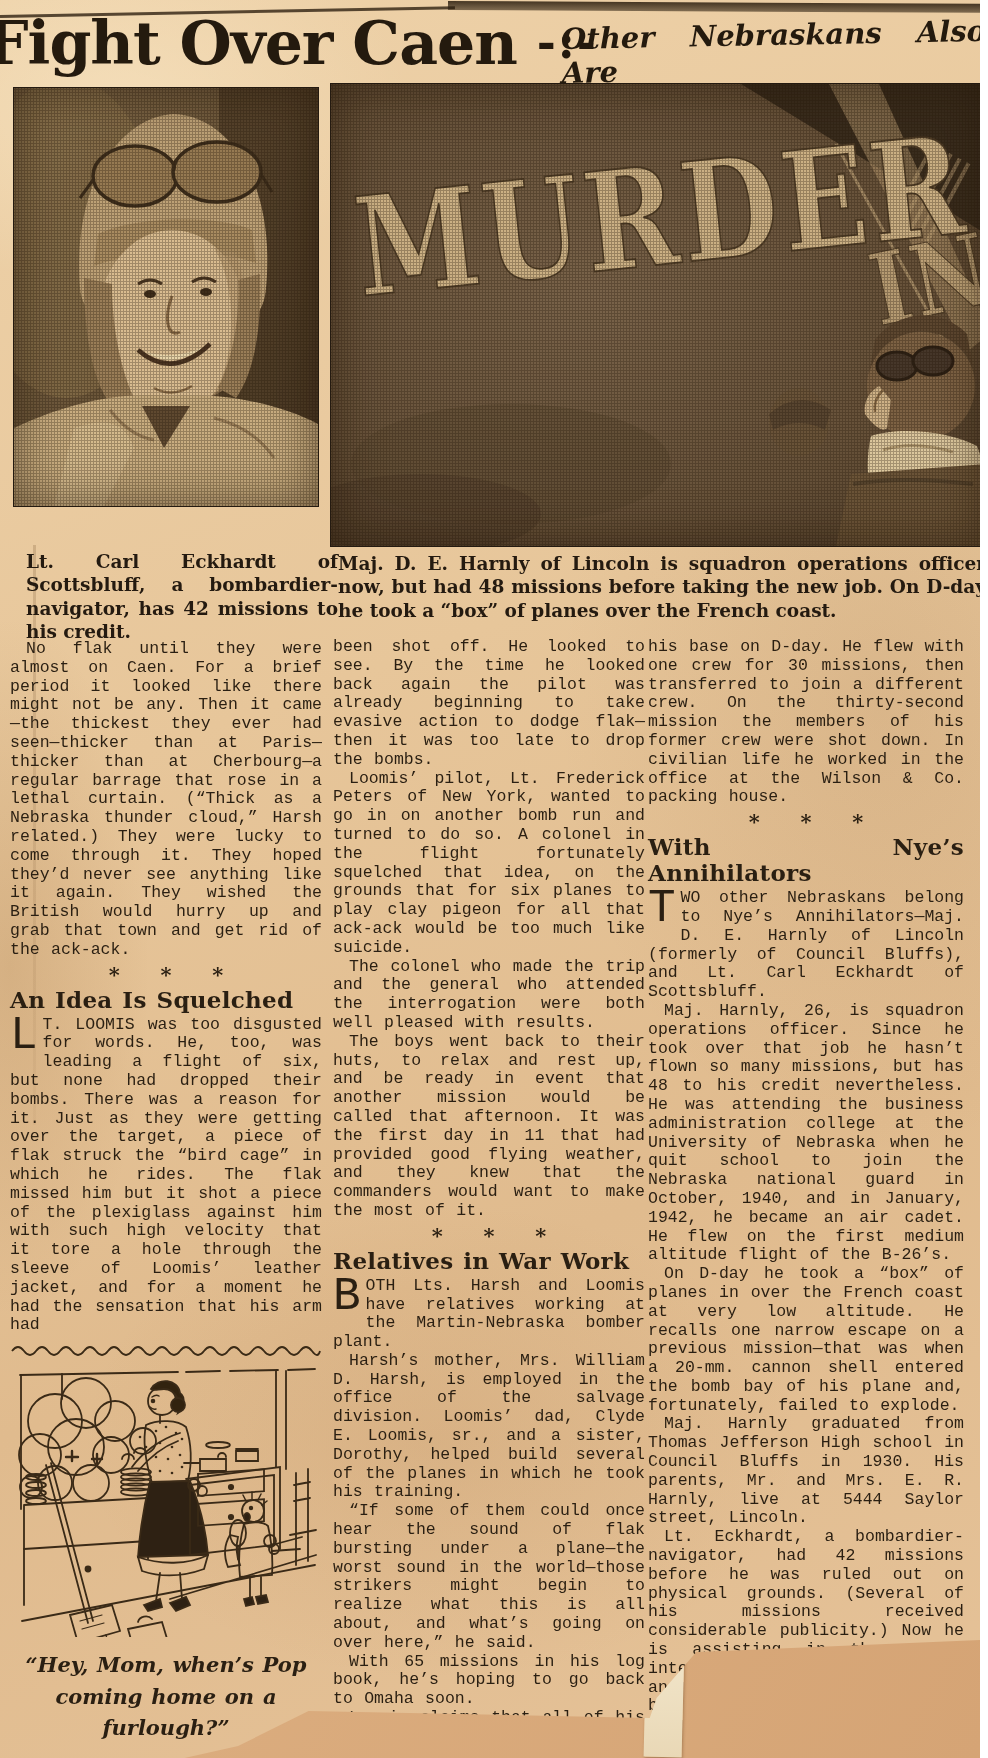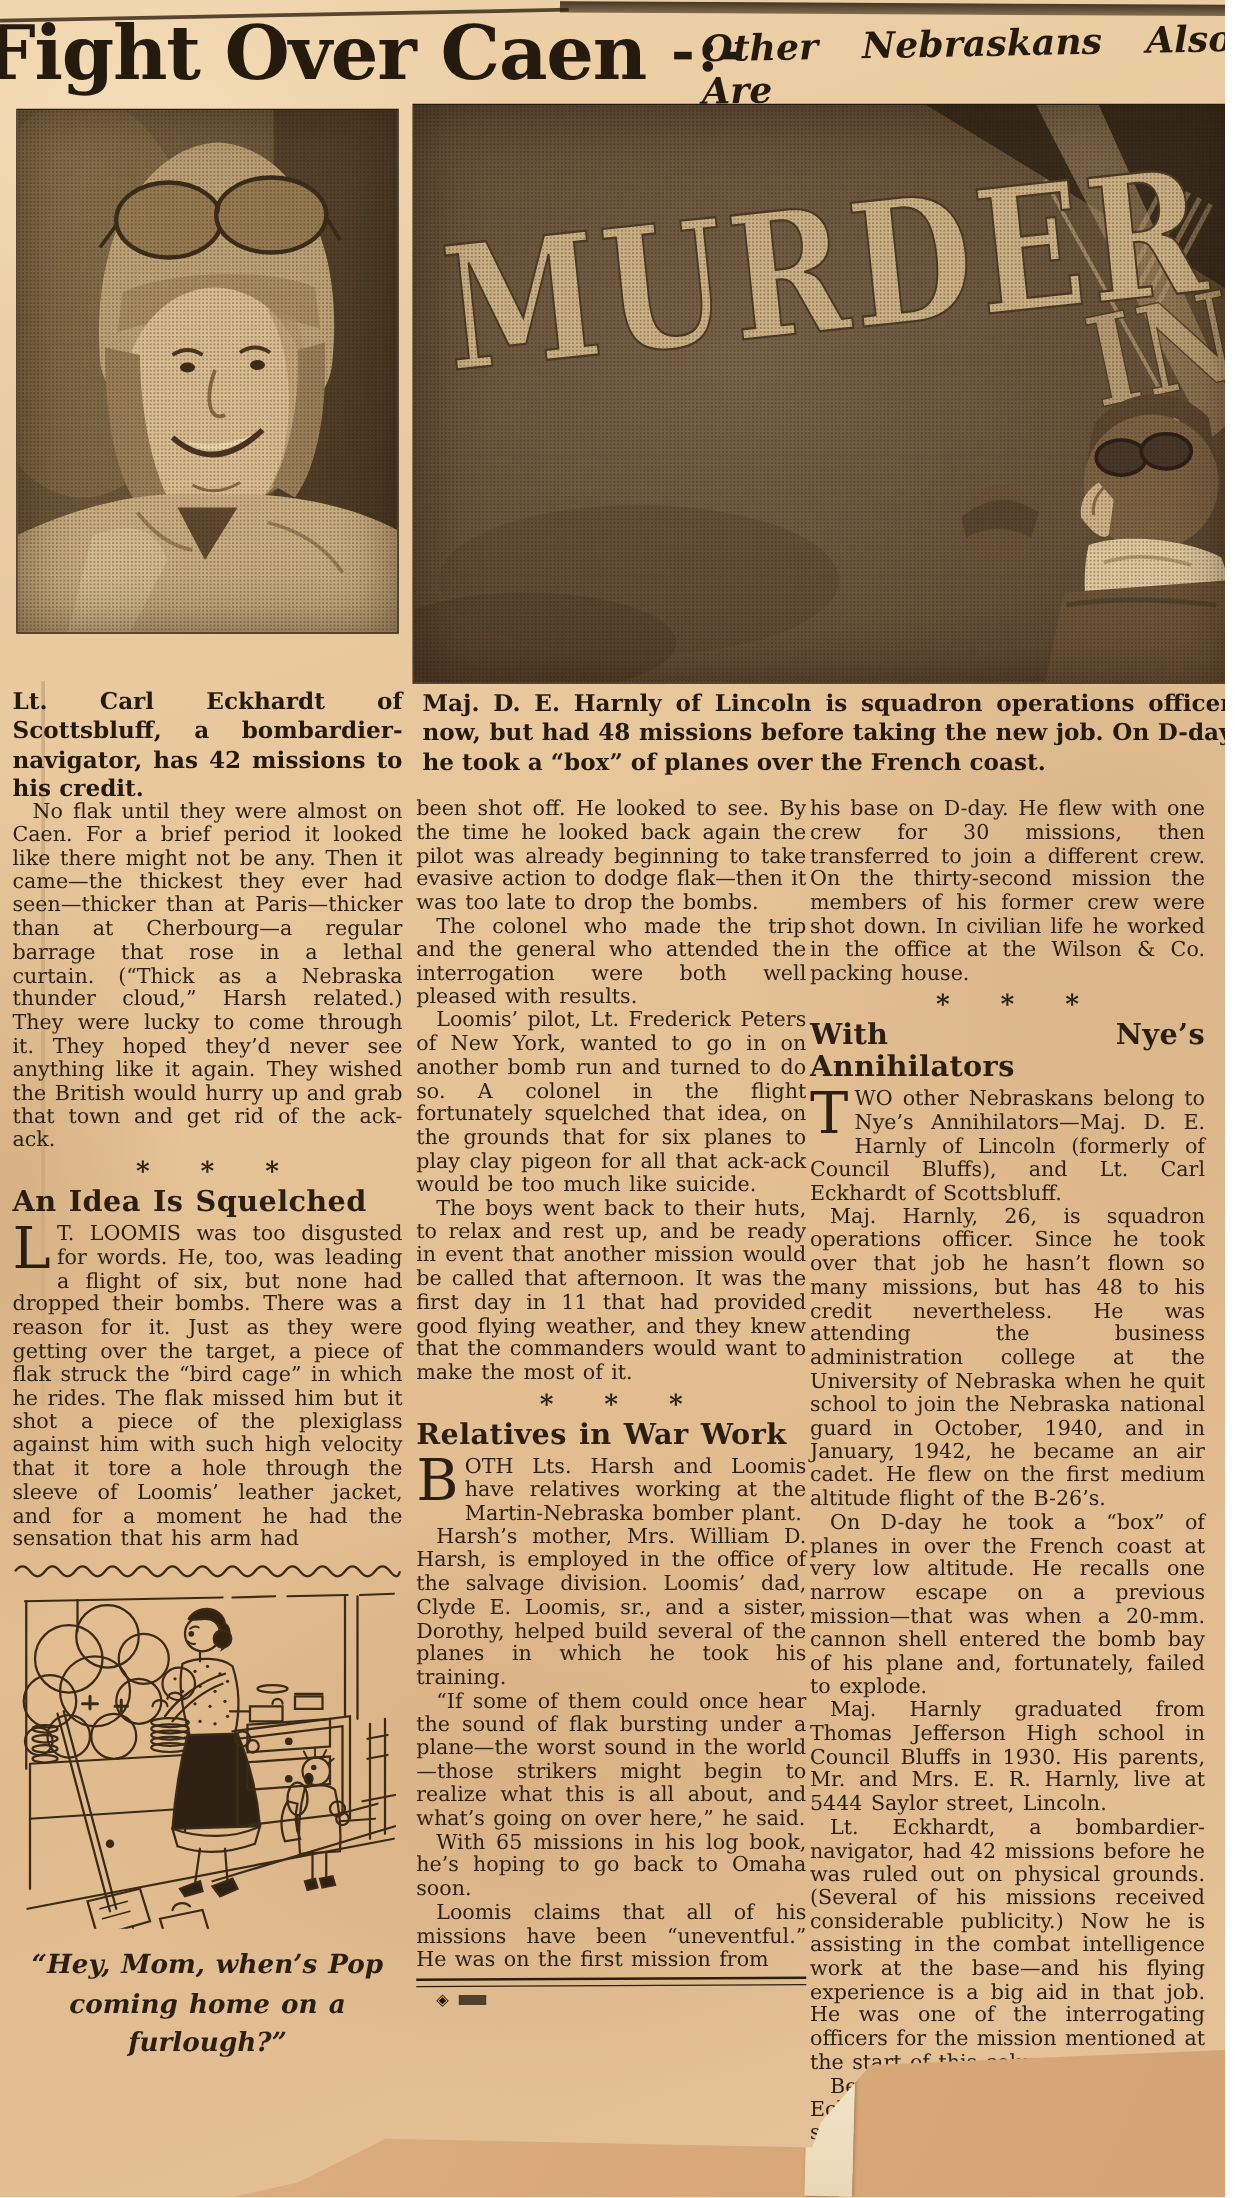"Lt. Carl Eckhardt of Scottsbluff," .cap-left { left: 10px -> 26px }
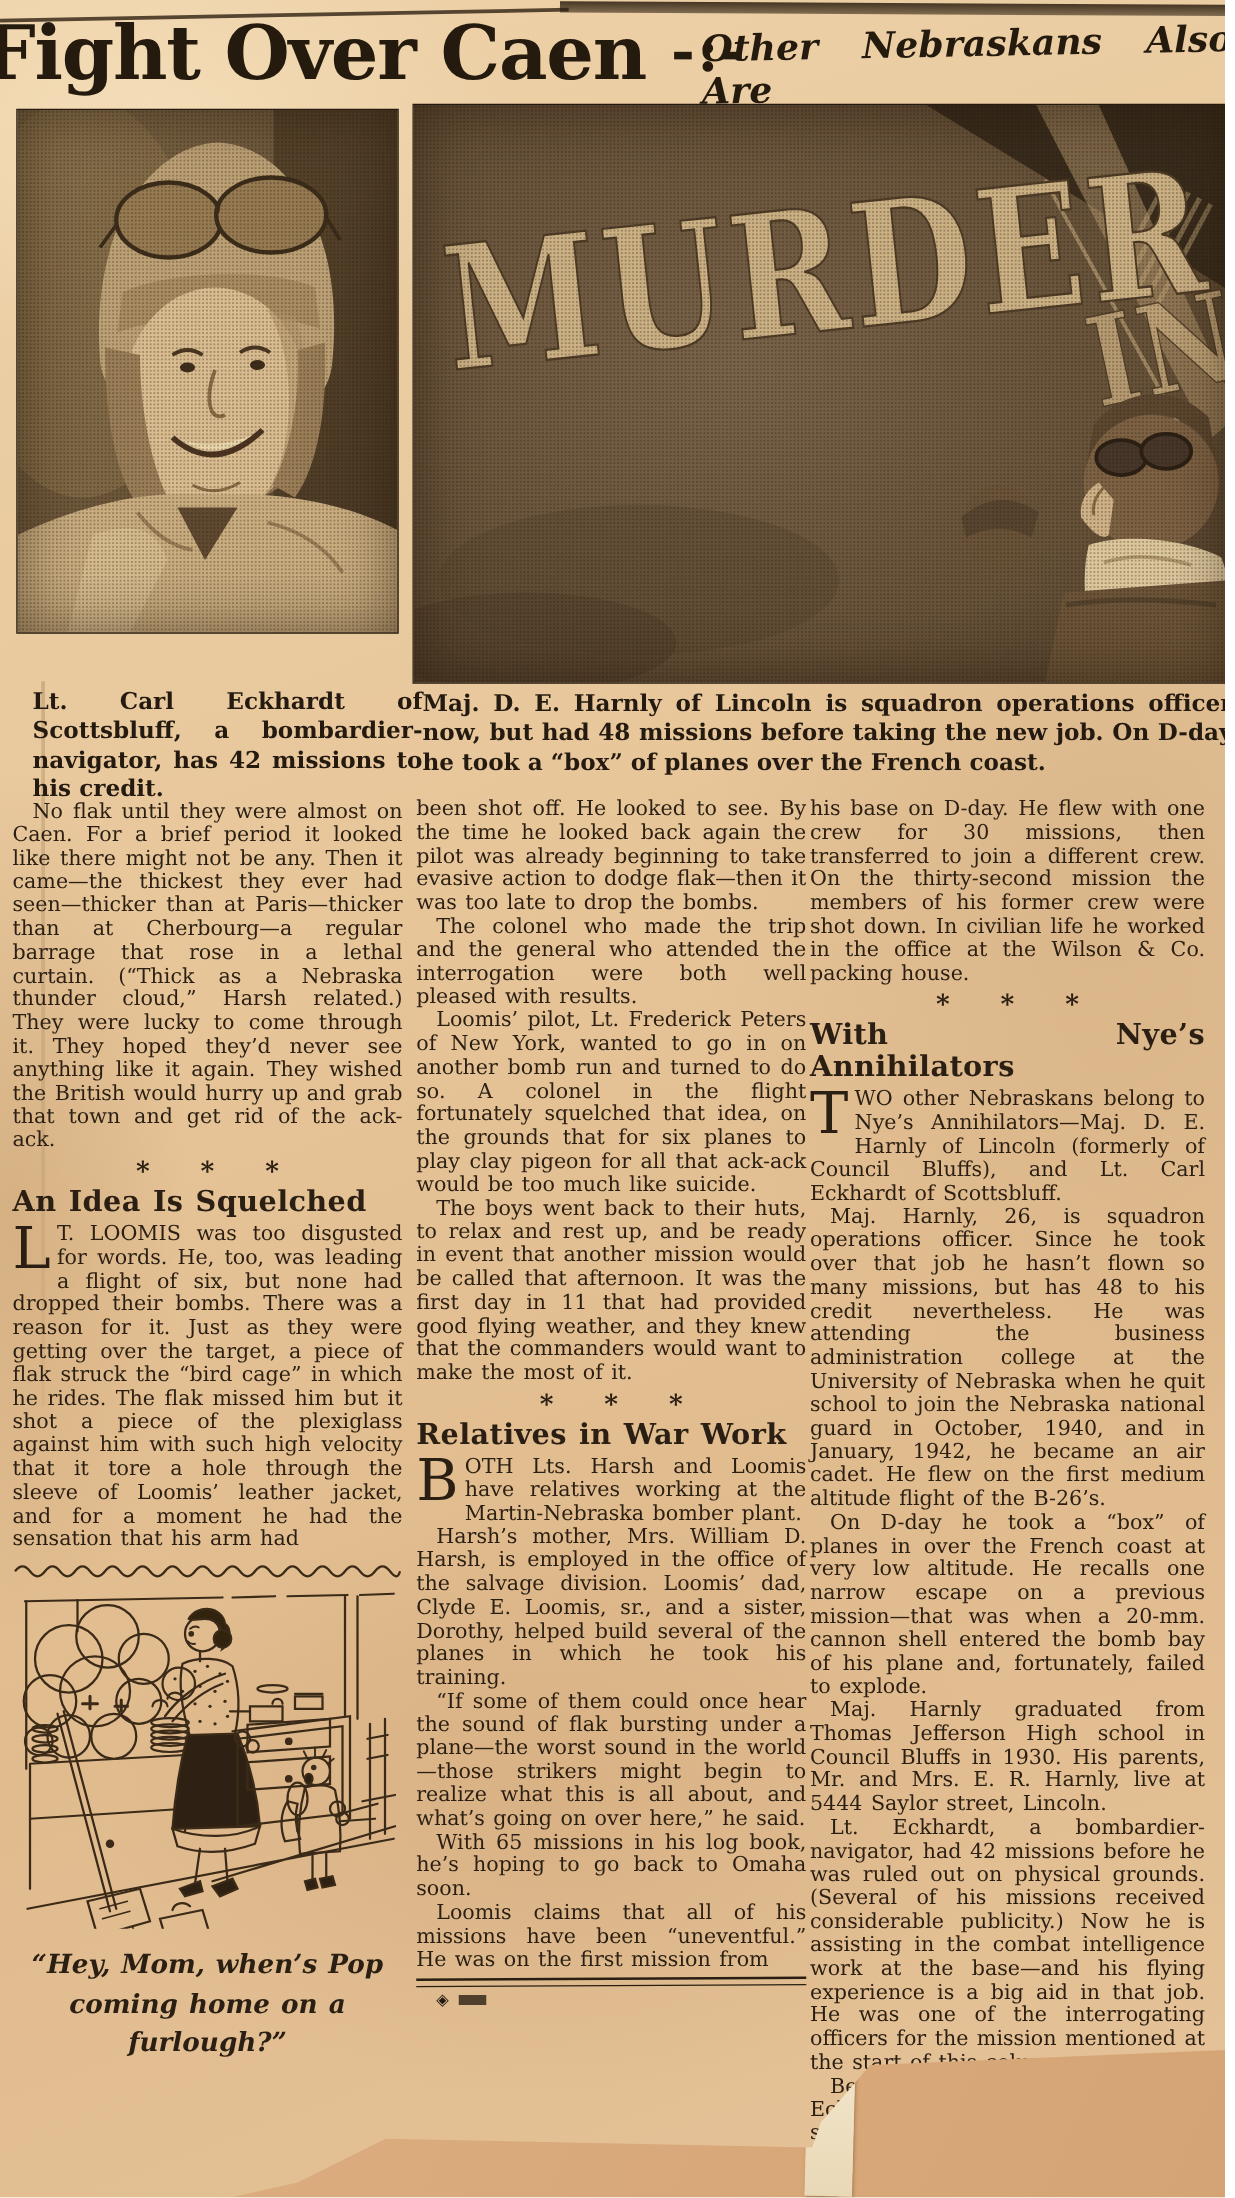"No flak until they were" .body-p { font-family: none -> Liberation Mono, monospace }
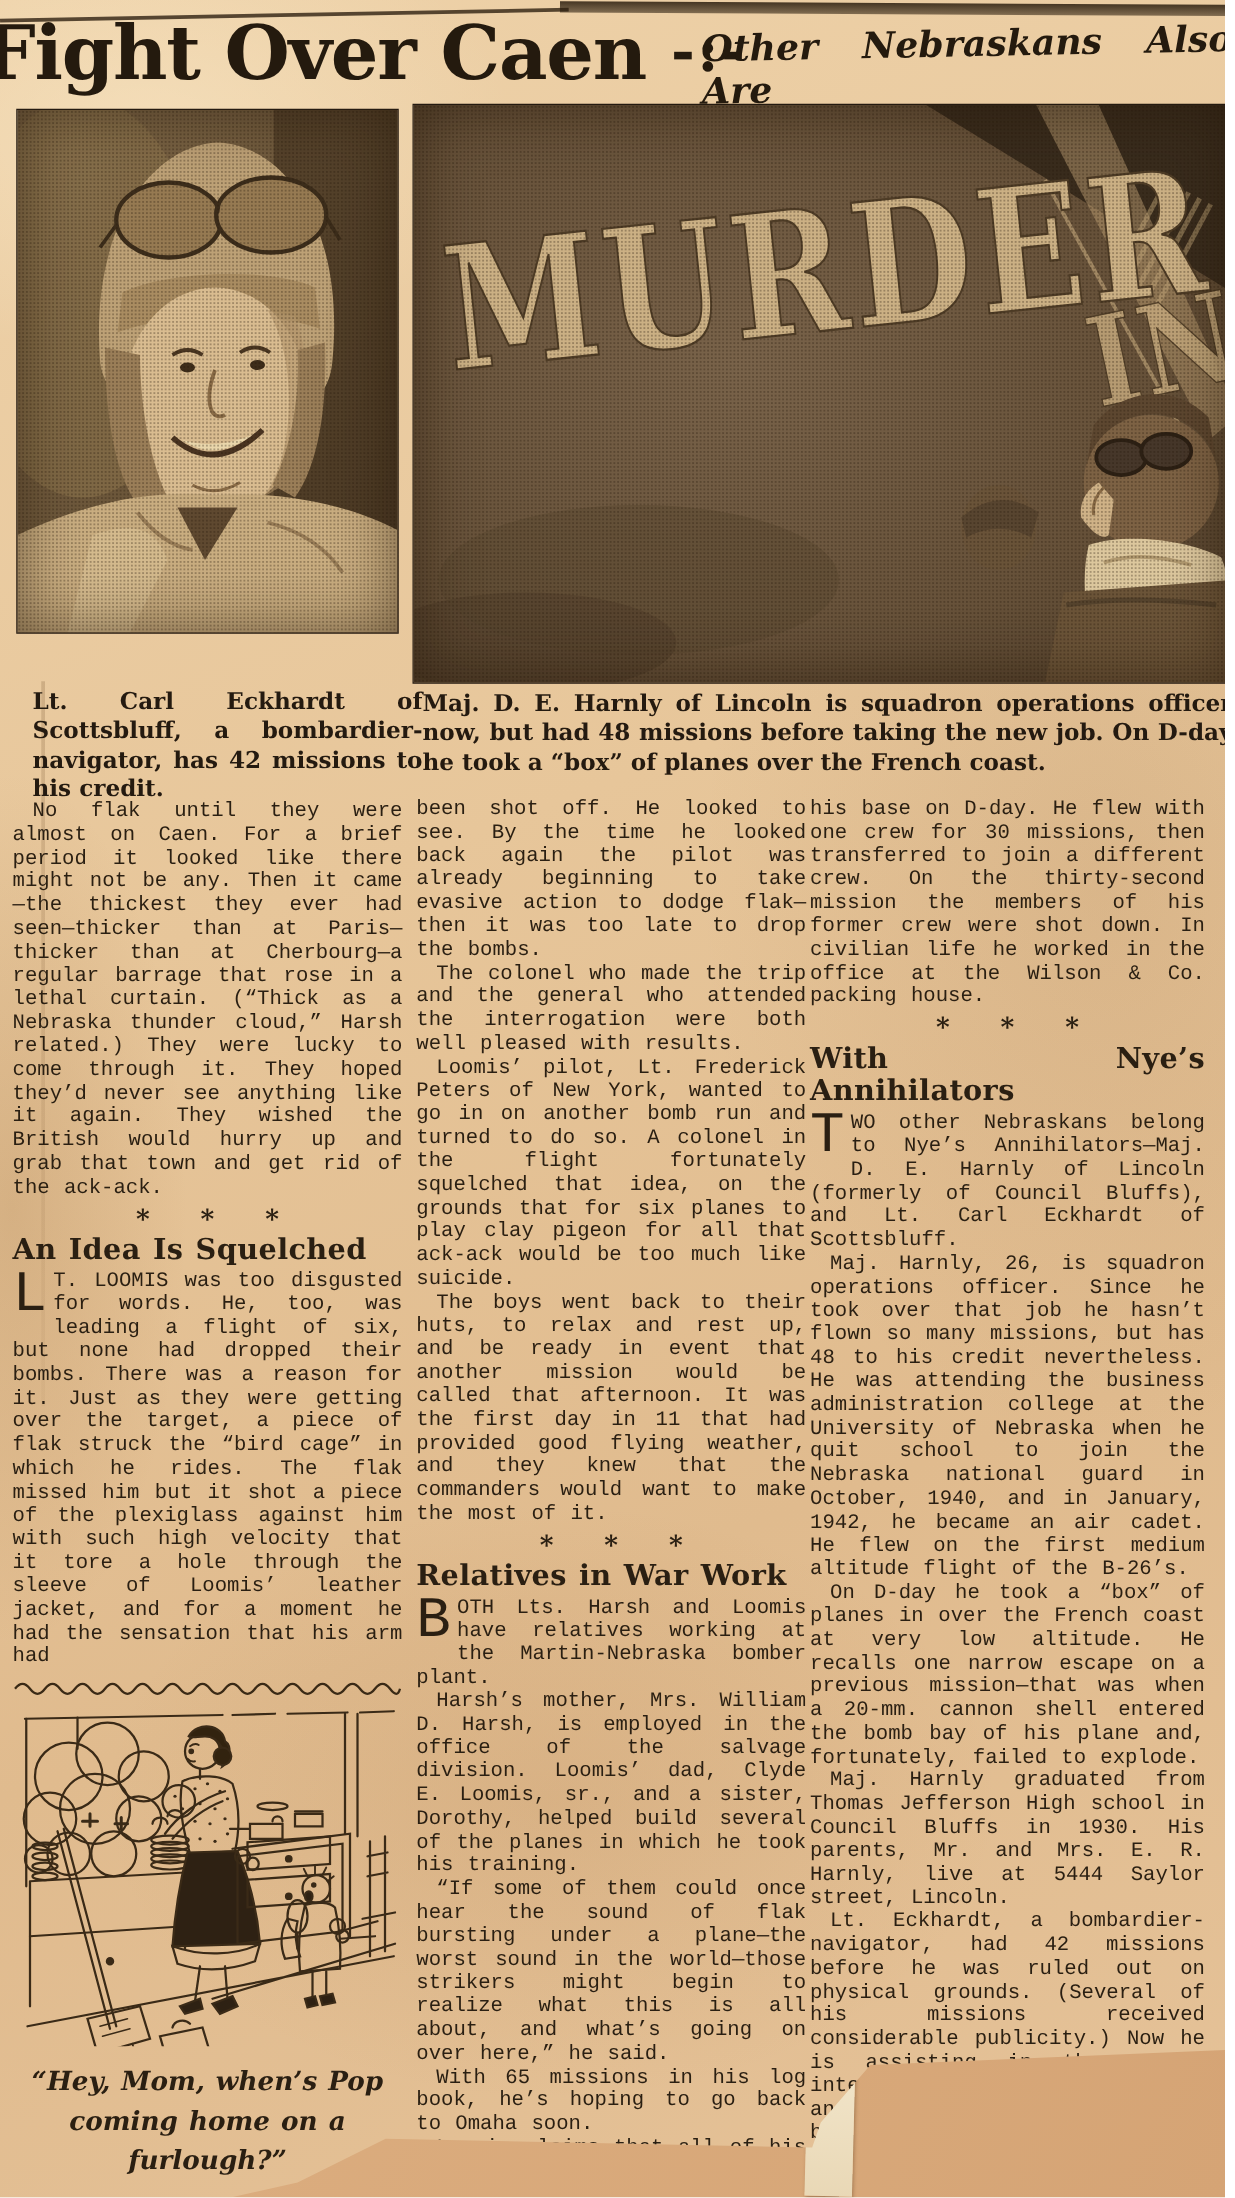"The colonel who made the" p.body-p { order: before "Loomis’ pilot, Lt. Frederick Peters" -> after "Loomis’ pilot, Lt. Frederick Peters" }
